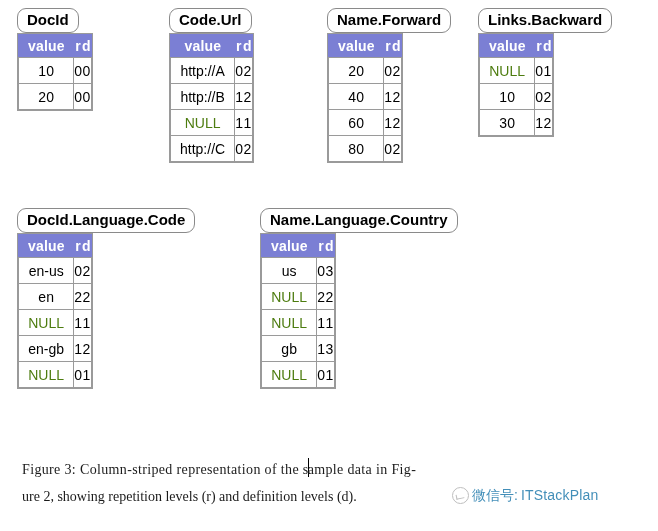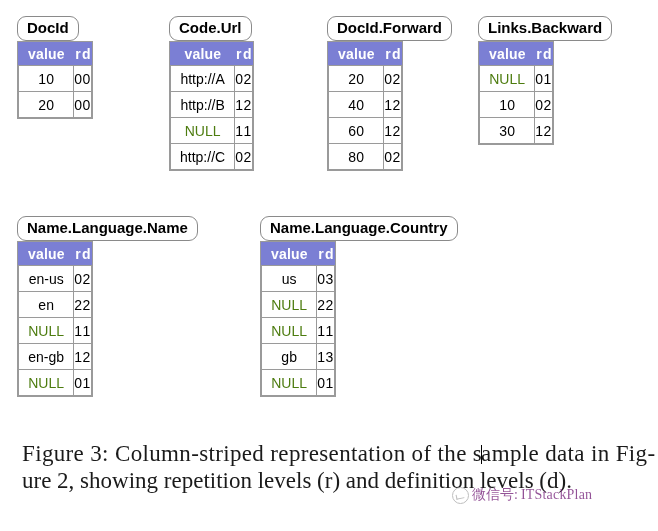"DocId" #figure { top: 8px -> 0 }
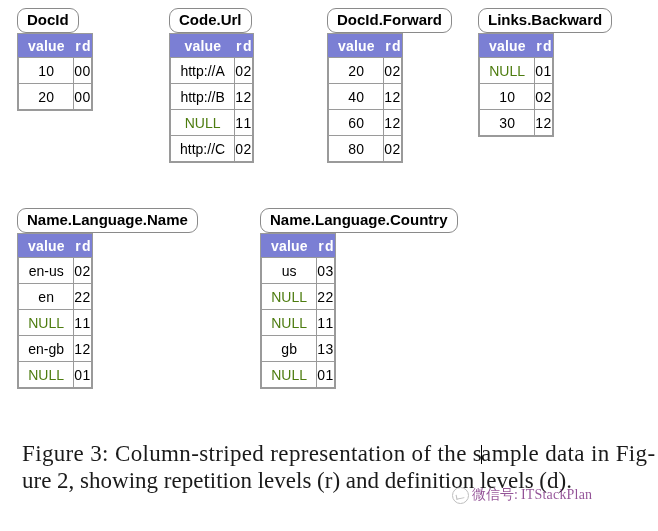"DocId.Forward" div.table-title { text: DocId.Forward -> Name.Forward }
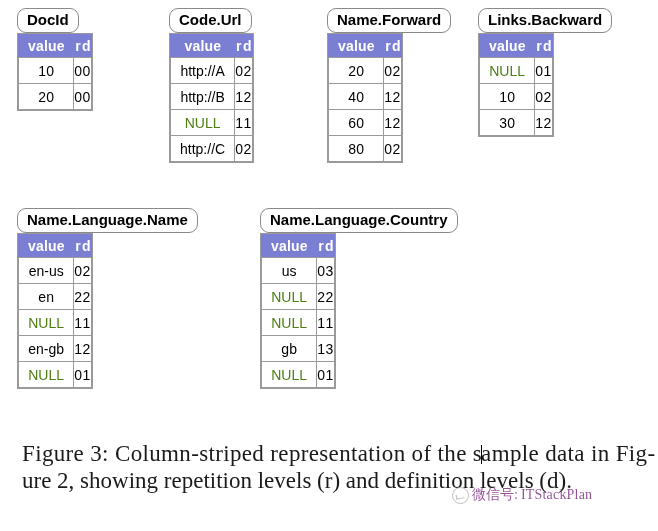"Name.Language.Name" div.table-title { text: Name.Language.Name -> DocId.Language.Code }
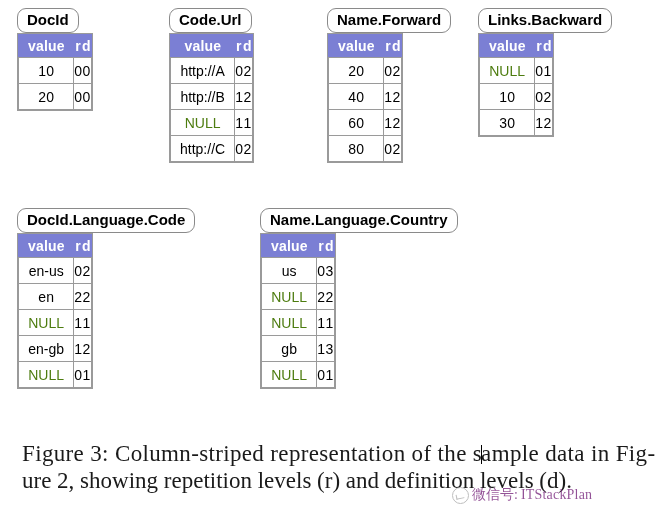"Figure 3: Column-striped representation" #caption { font-size: 23px -> 14px; top: 440px -> 456px }
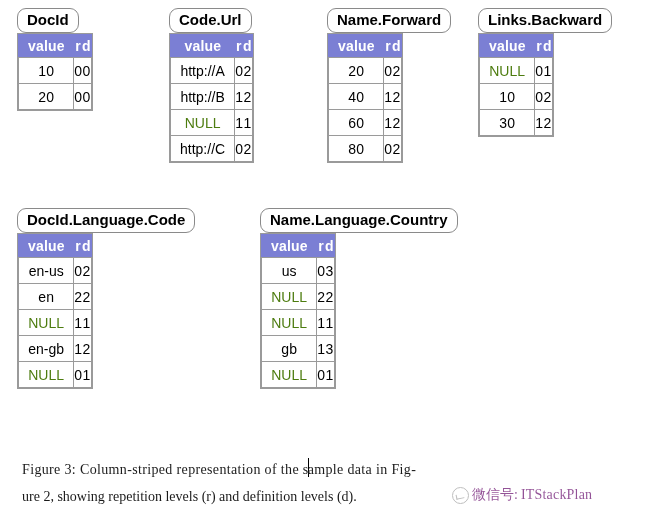"微信号:" #watermark { color: #701a75 -> #0369a1; font-family: Liberation Serif, serif -> Liberation Sans, sans-serif }
